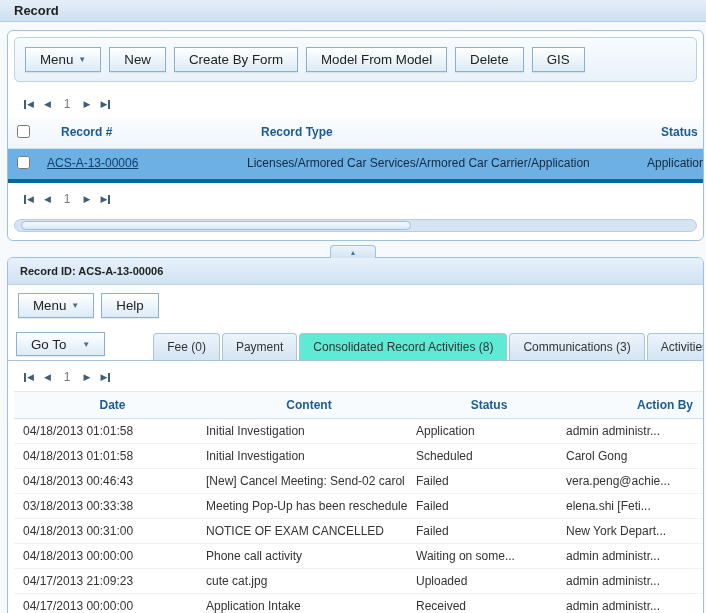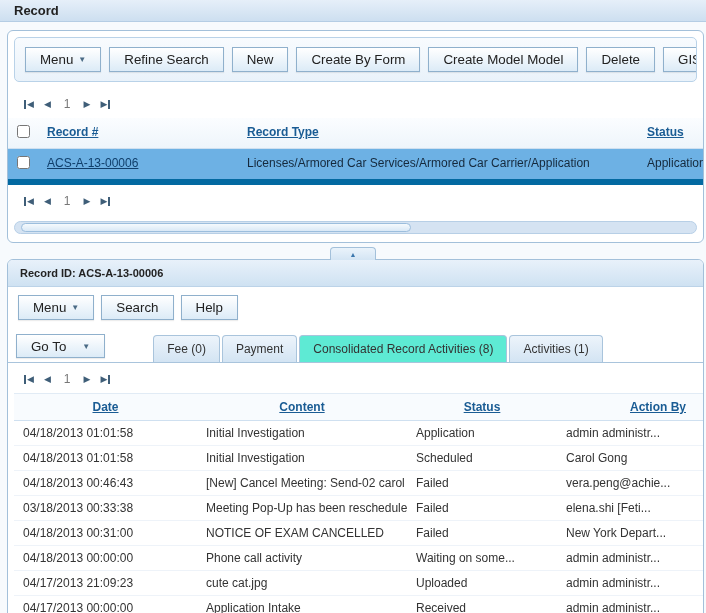"Refine Search" button.btn { html: <button>Refine Search</button> -> none }
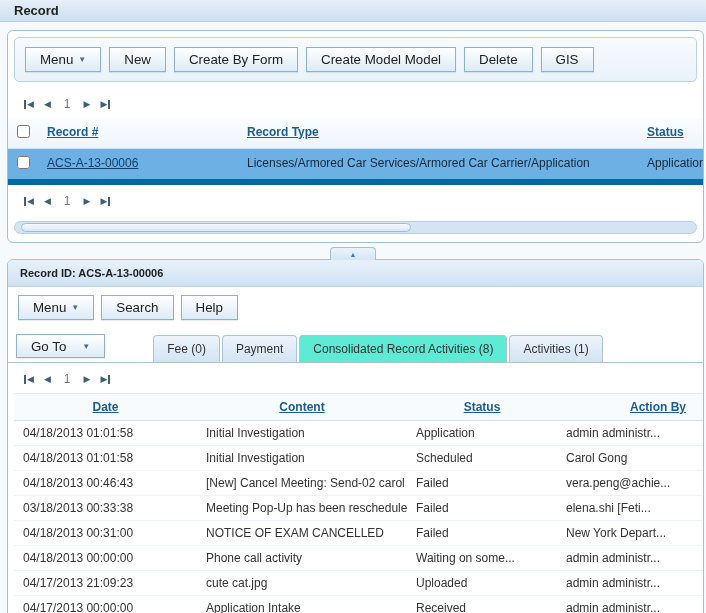"Create Model Model" button.btn { text: Create Model -> Model From }
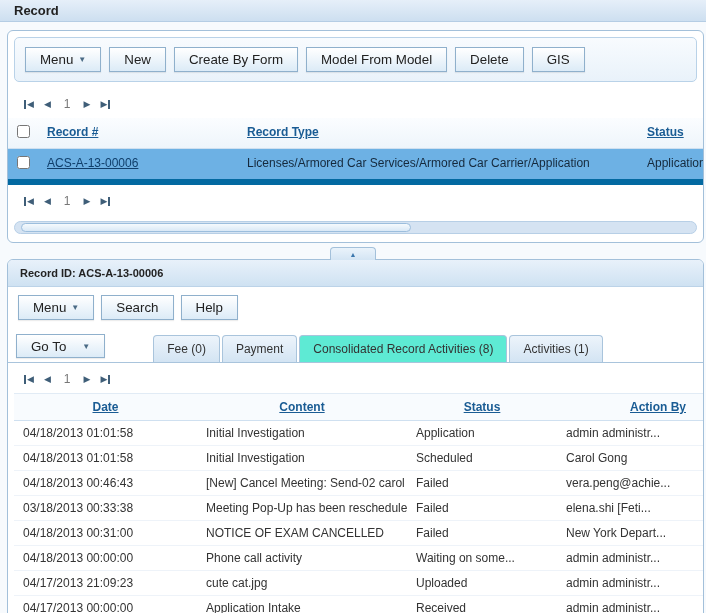"Record #" .th-link { margin-left: none -> 14px; text-decoration: underline -> none }
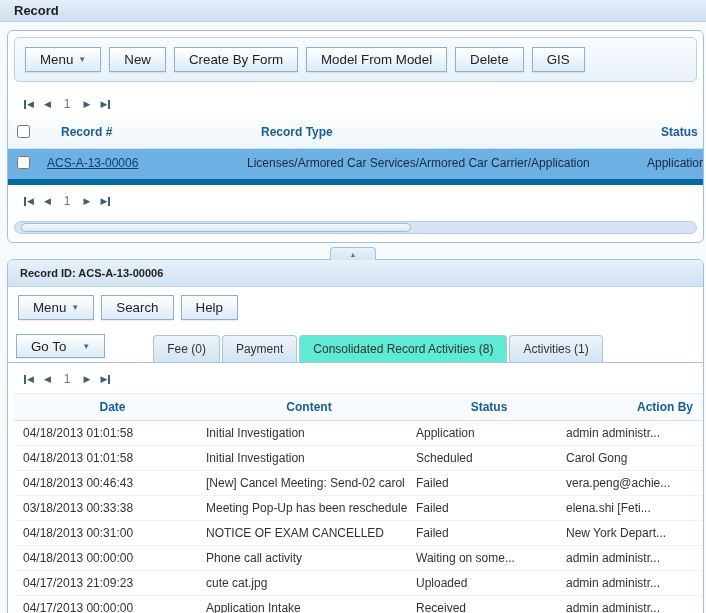"ACS-A-13-00006" .row-selected td { border-bottom: 6px solid #0369a1 -> 4px solid #0369a1 }
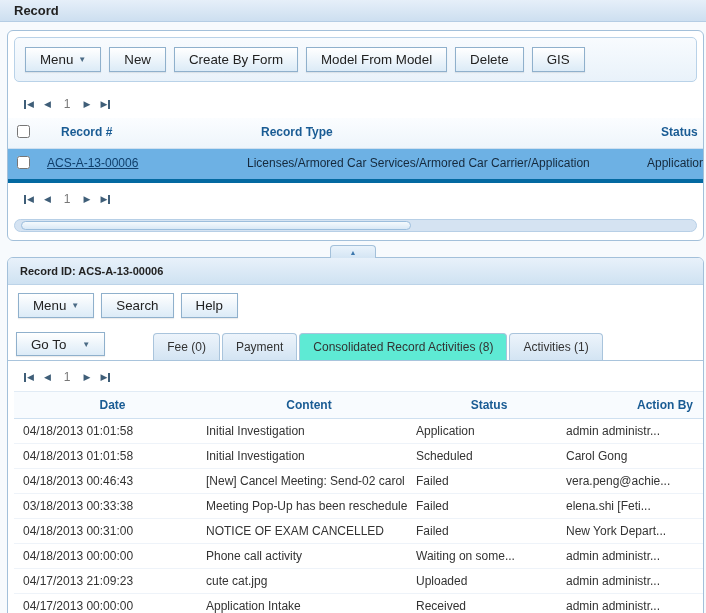"Search" button.btn { html: <button>Search</button> -> none }
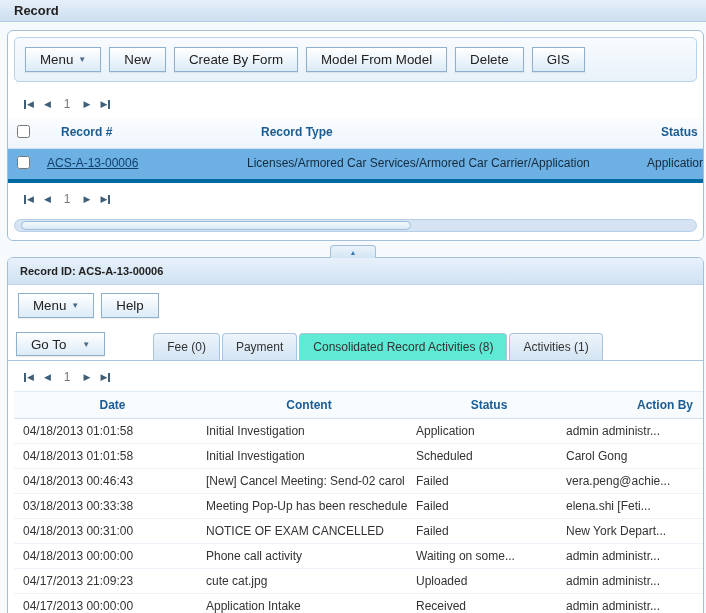"Communications (3)" div.tab { html: none -> <div>Communications (3)</div> }
